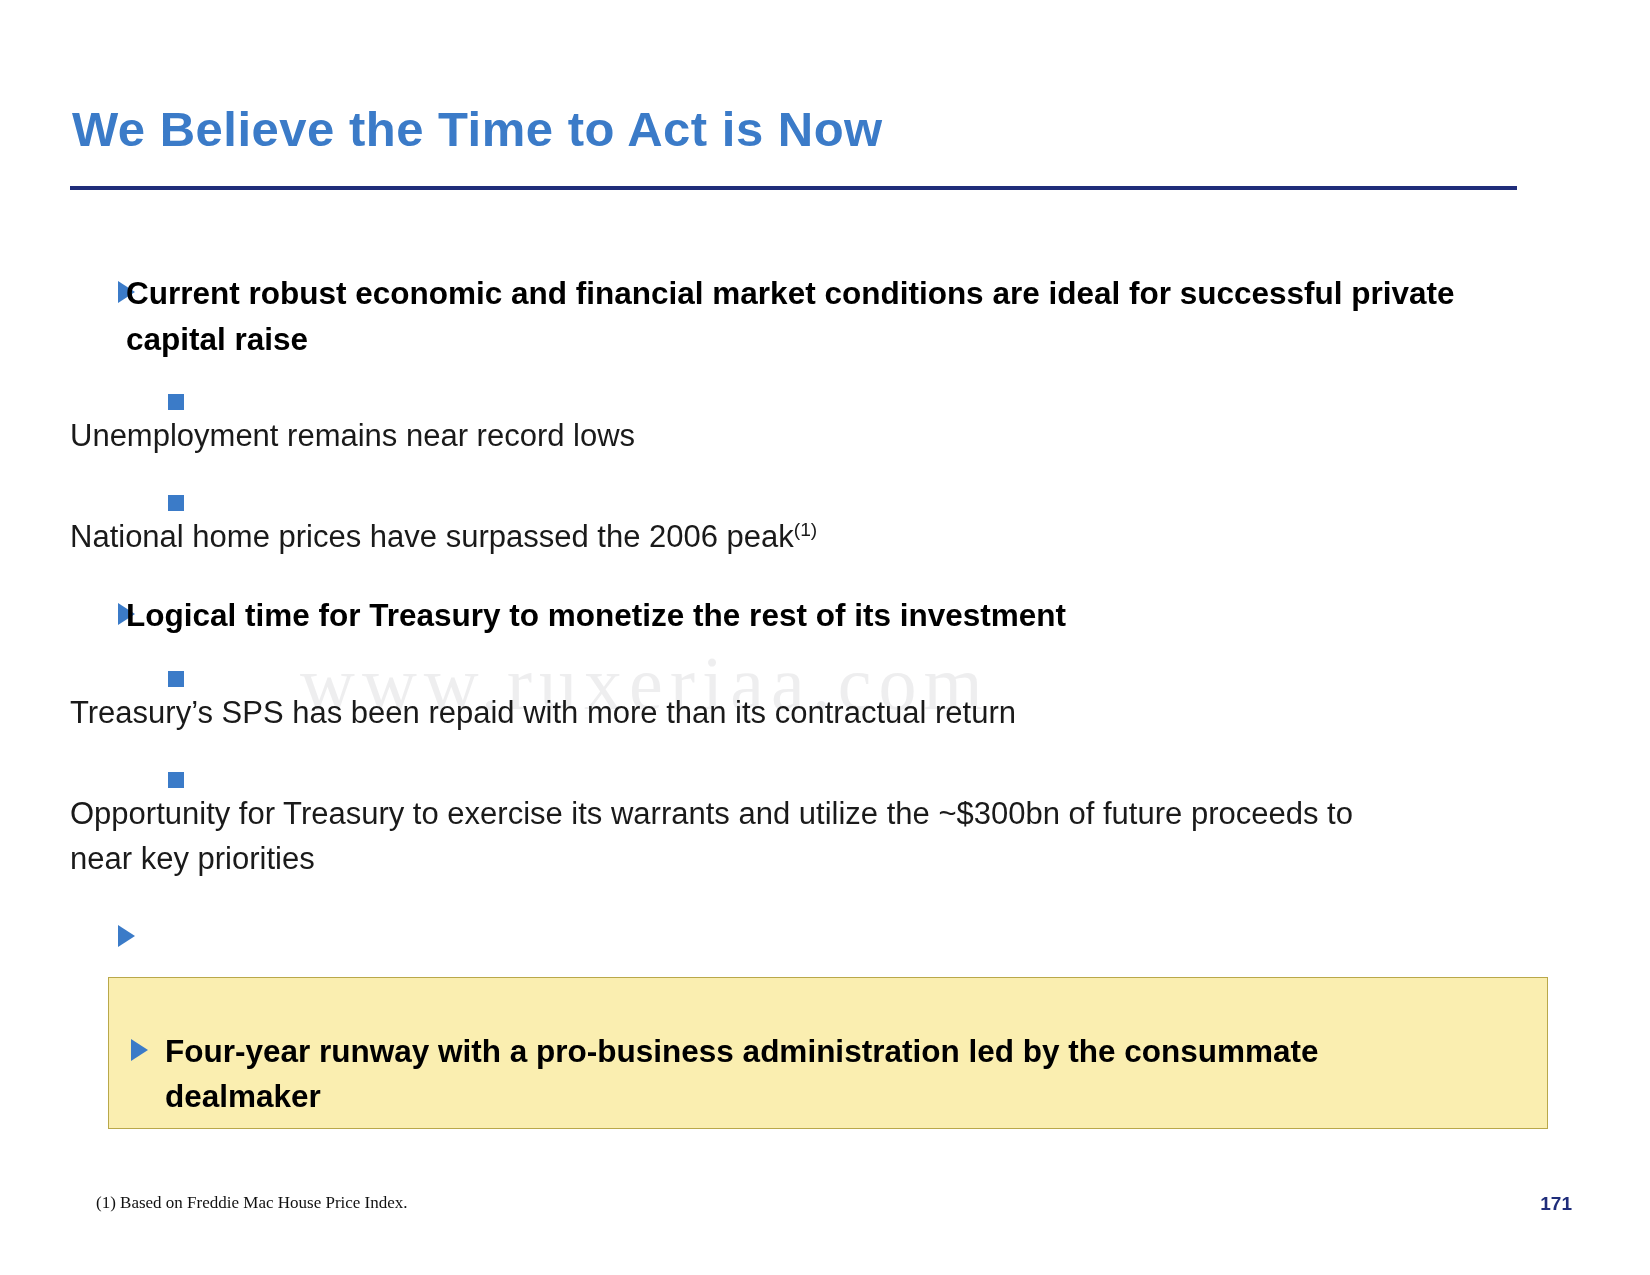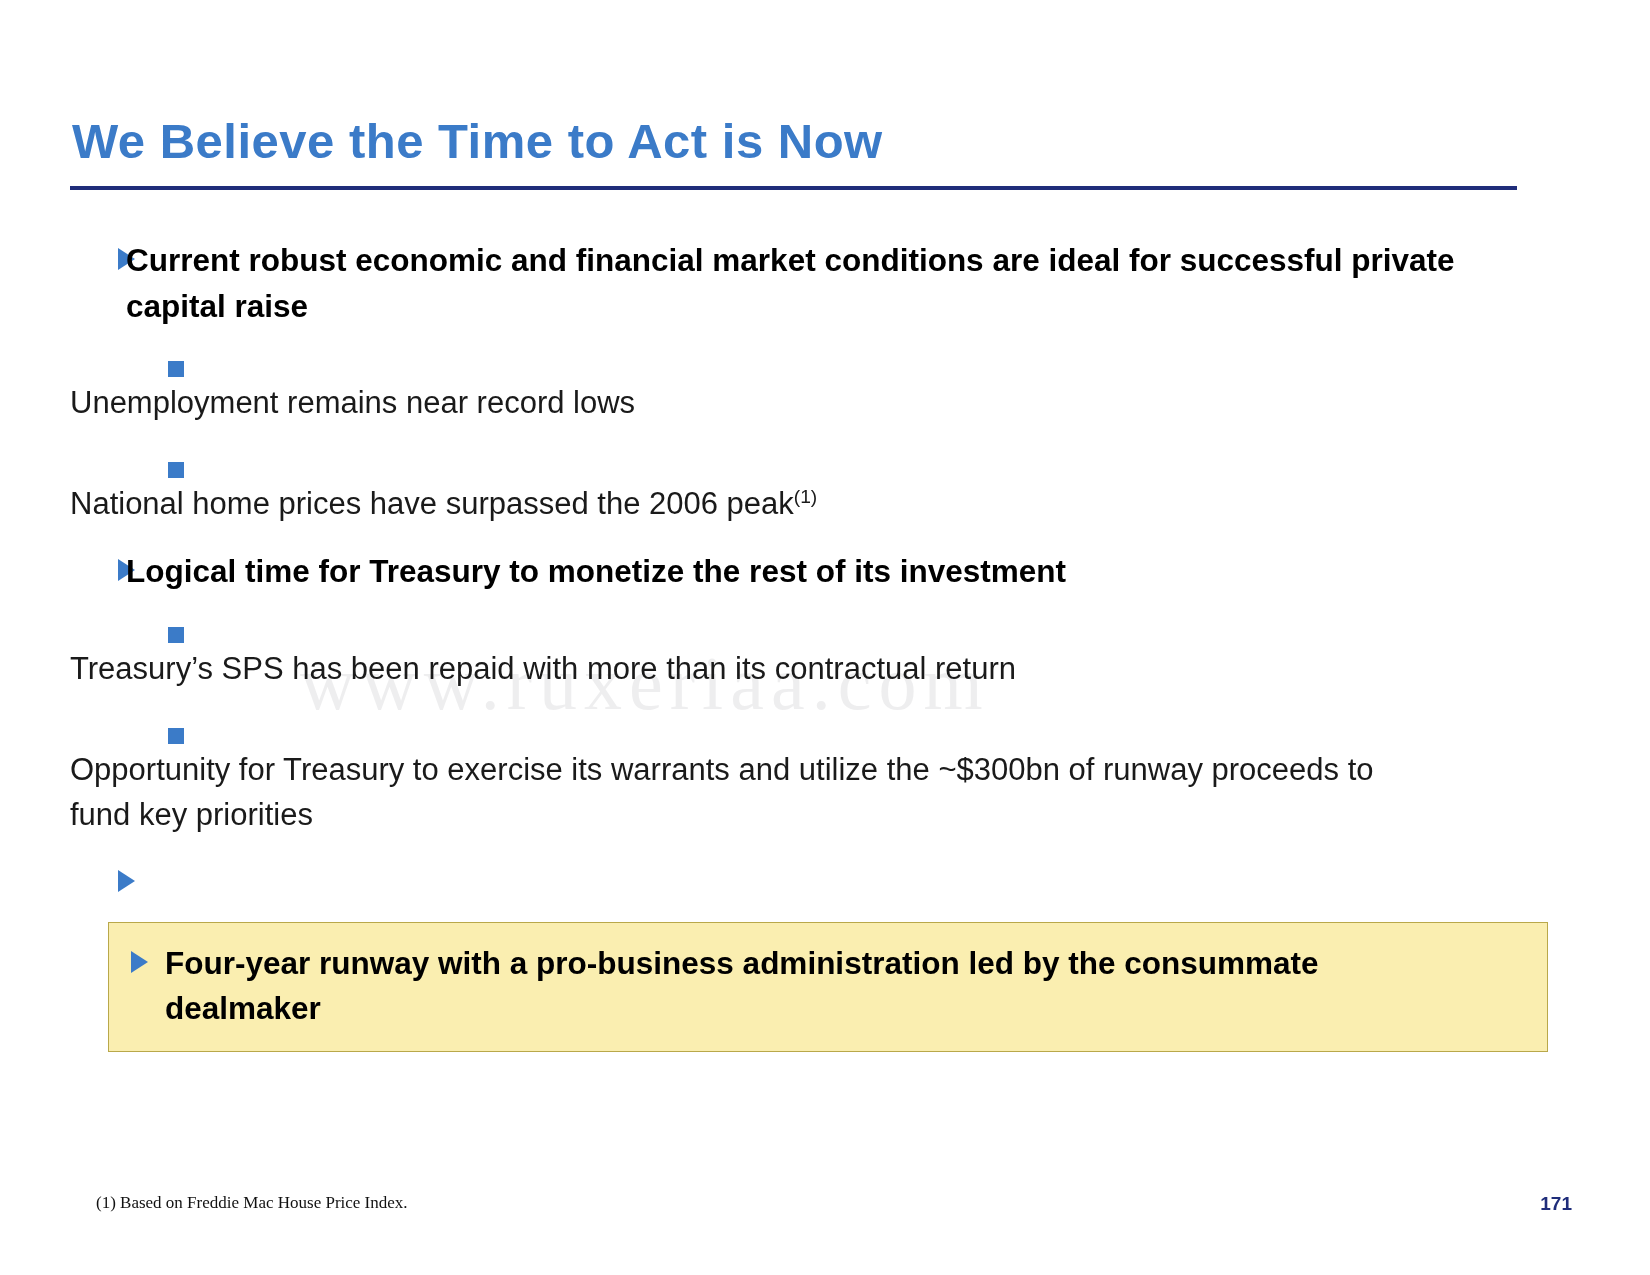"We Believe the Time to" .title { top: 113px -> 101px }
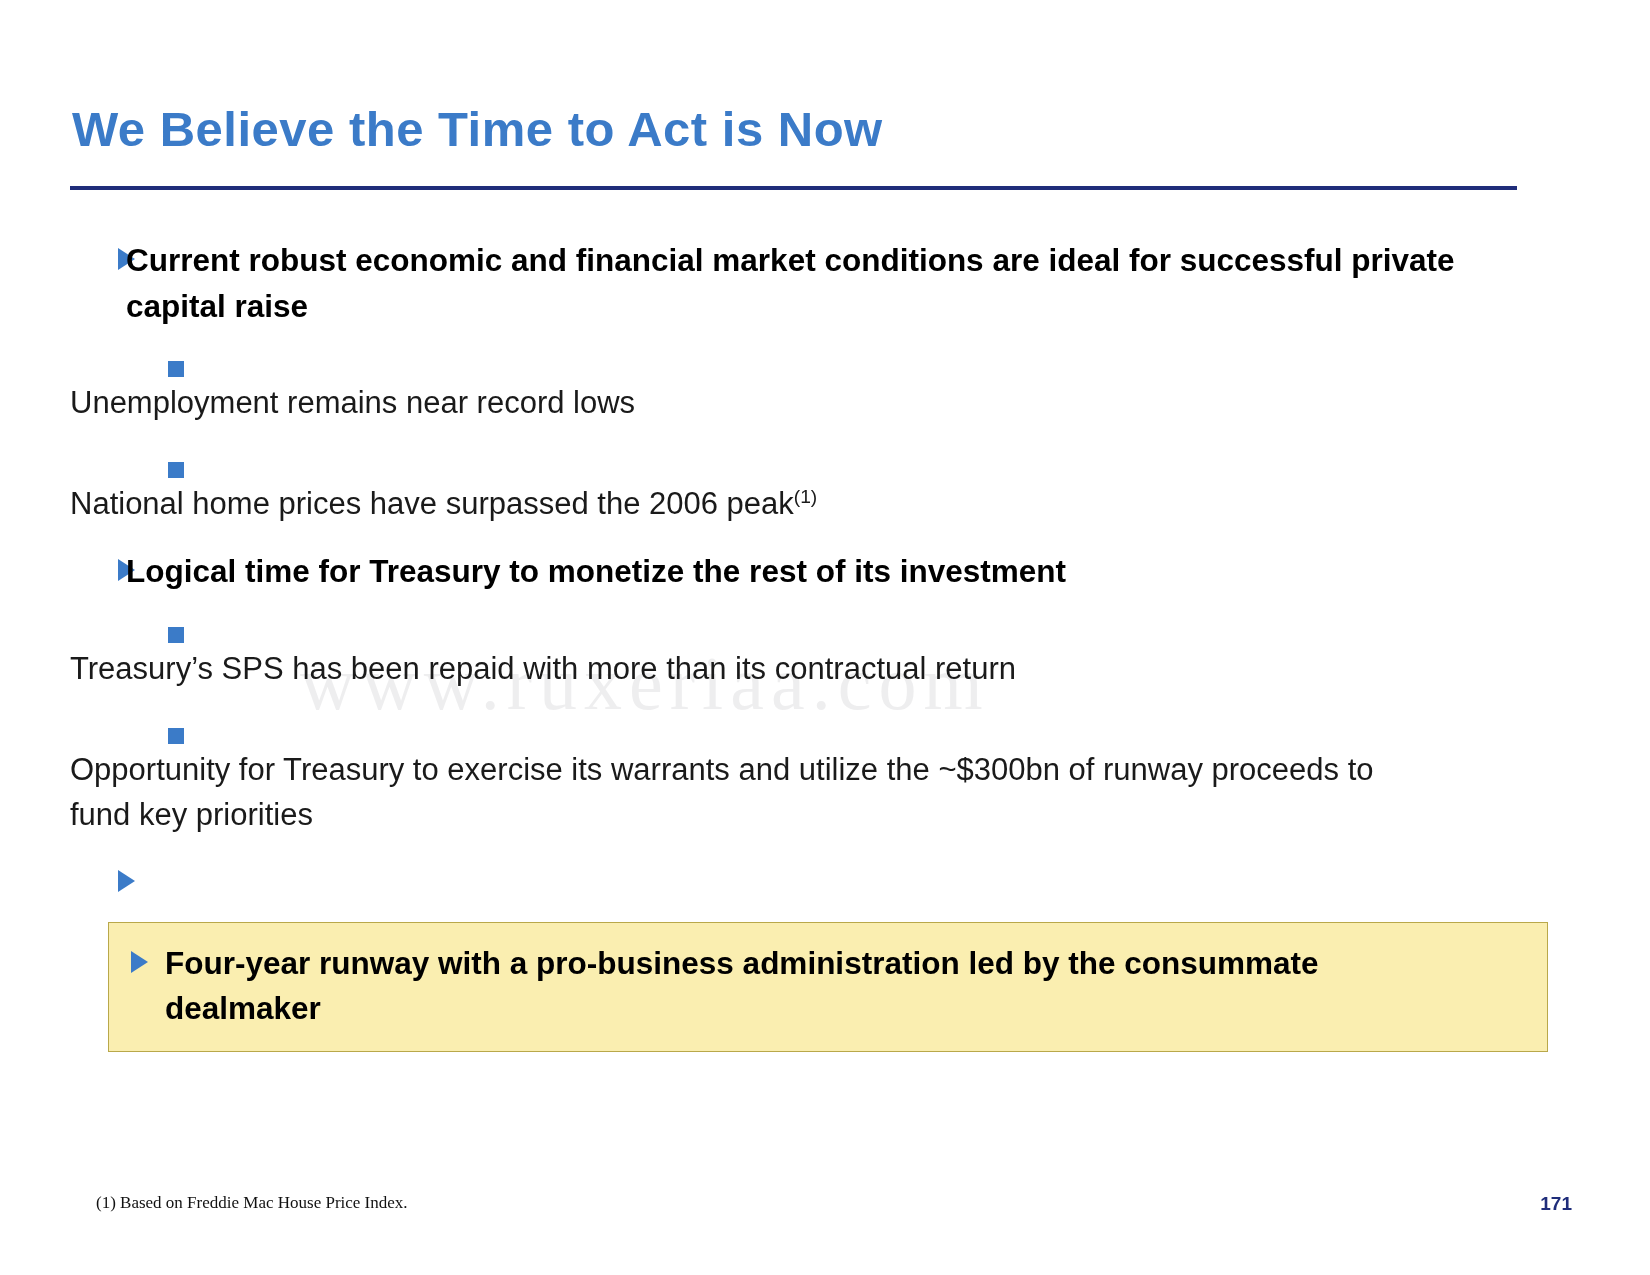"Current robust economic and financial" .l1 { margin-top: none -> 33px }
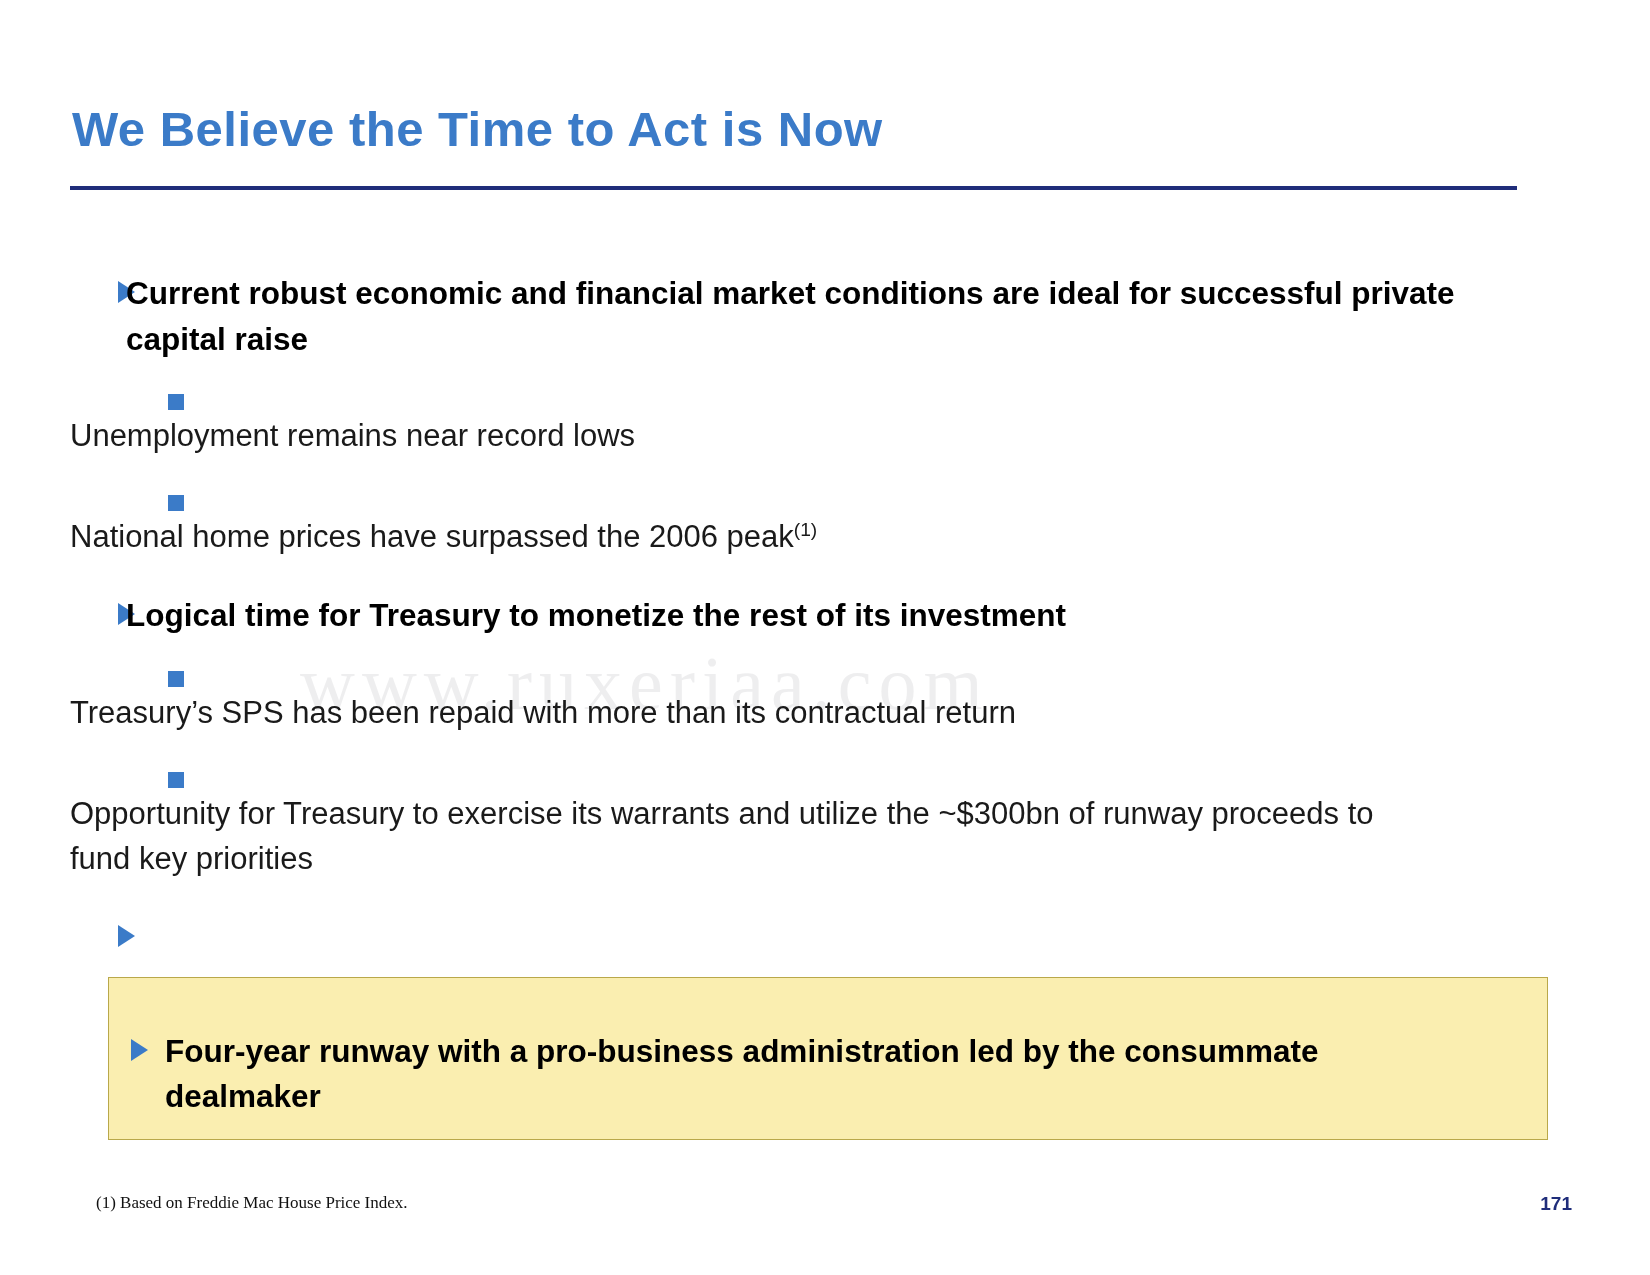"Opportunity for Treasury to exercise" div.l2-text { text: runway proceeds to fund -> future proceeds to near }
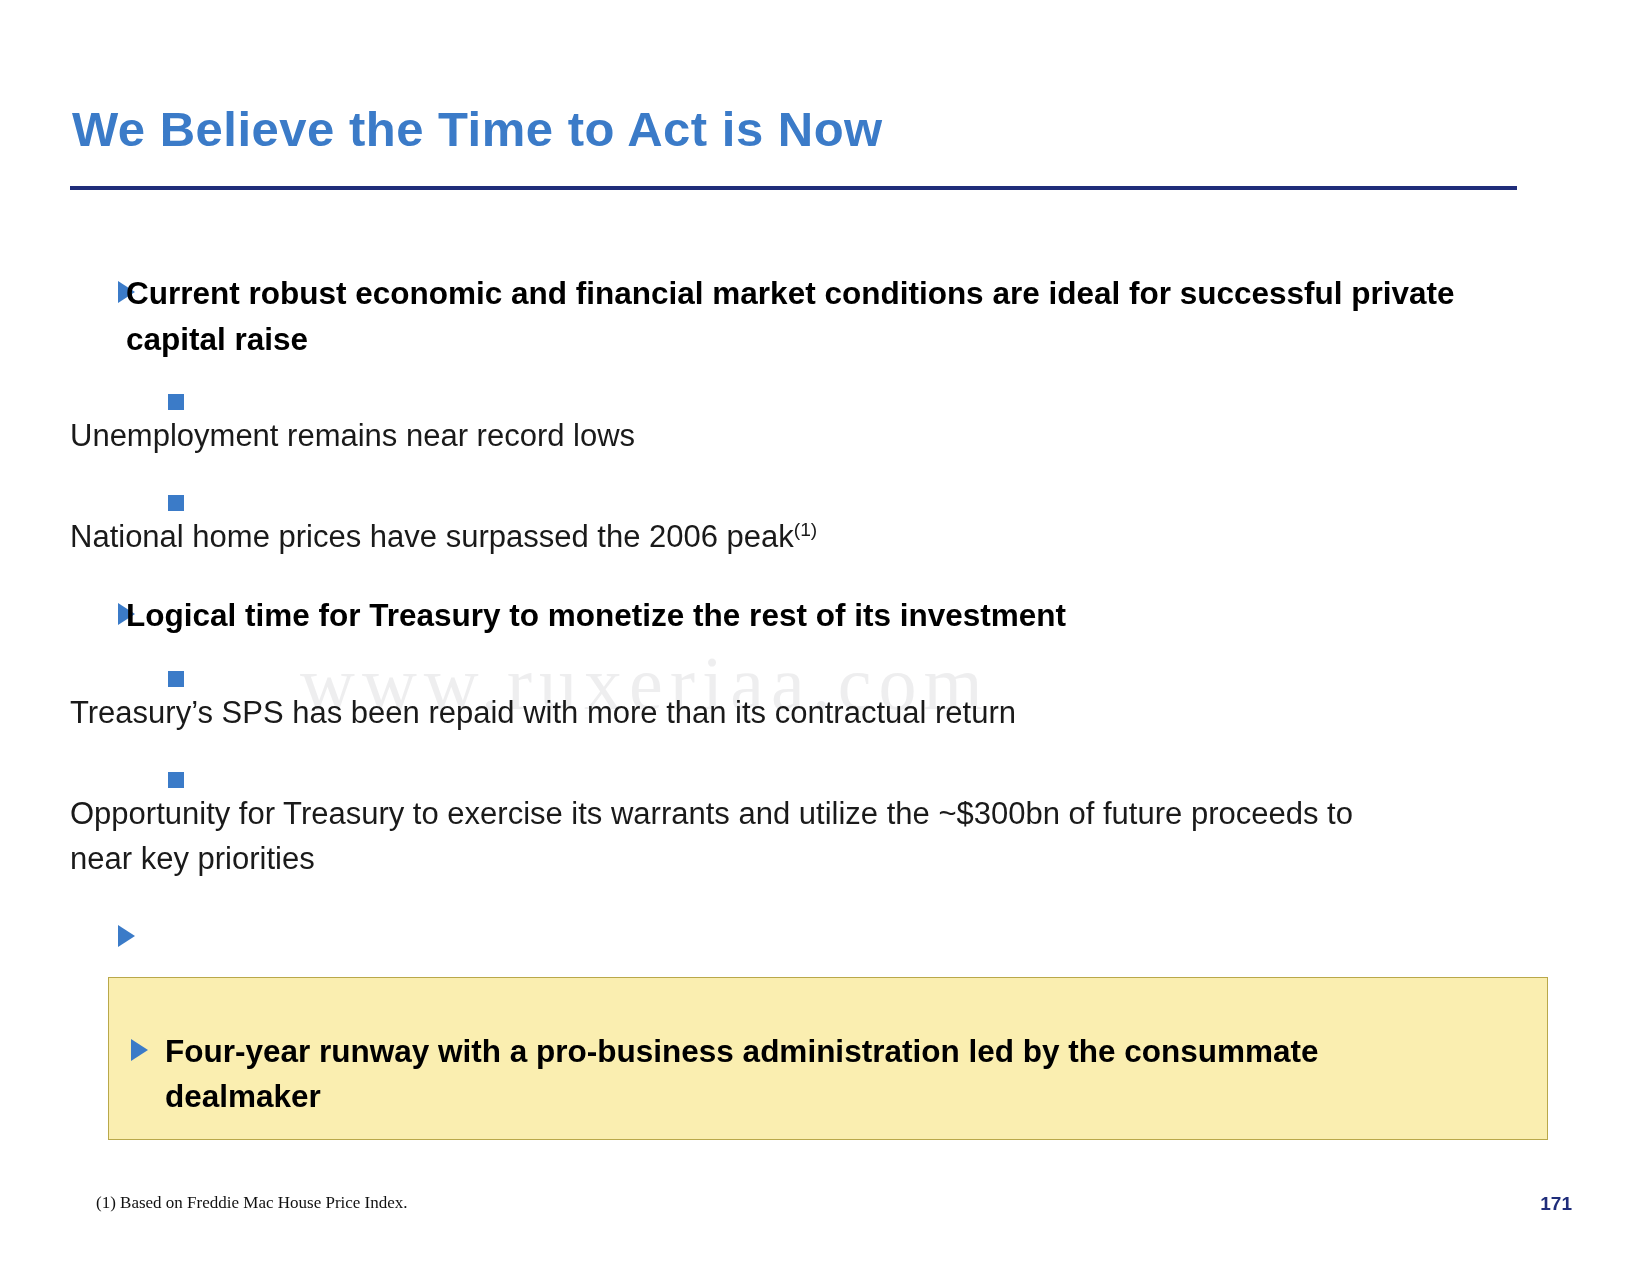"Four-year runway with a pro-business" .highlight-box { padding: 18px 20px 19px 0 -> 18px 20px 8px 0 }
